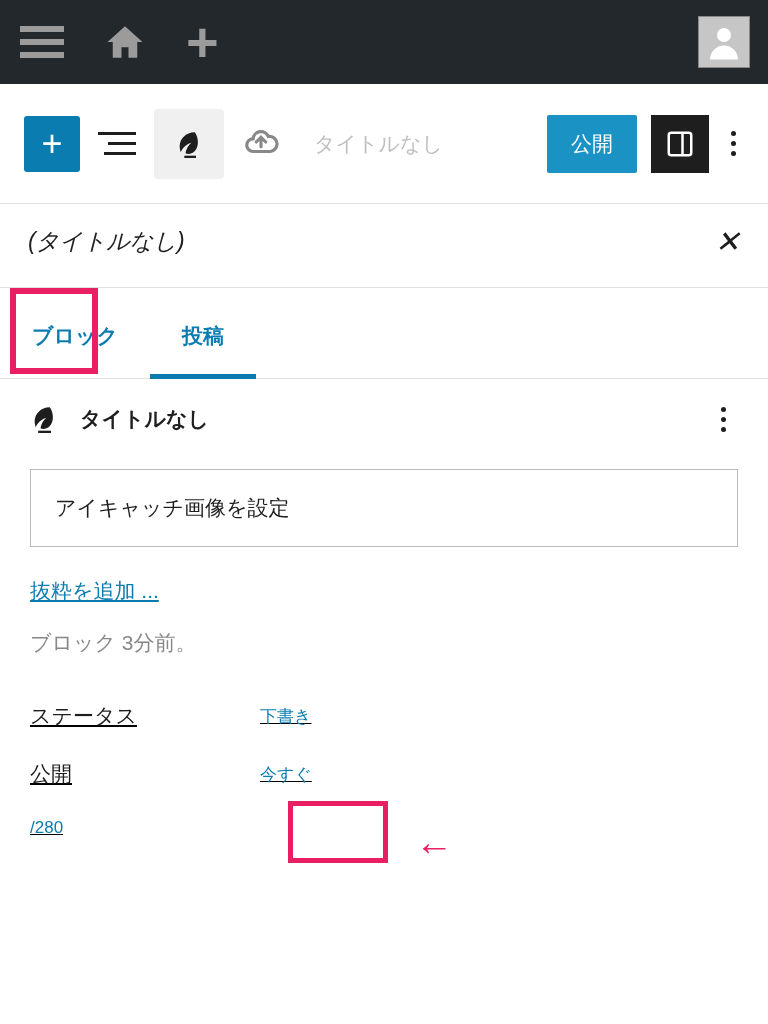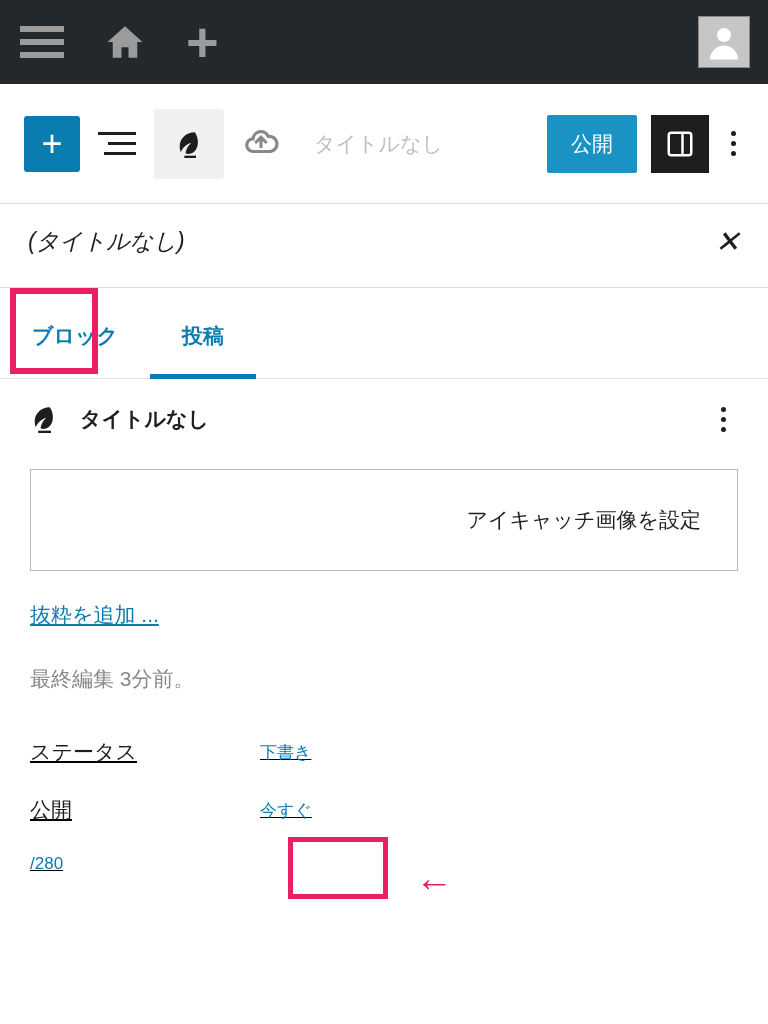"アイキャッチ画像を設定" .featured-box { padding: 36px -> 24px; text-align: right -> left }
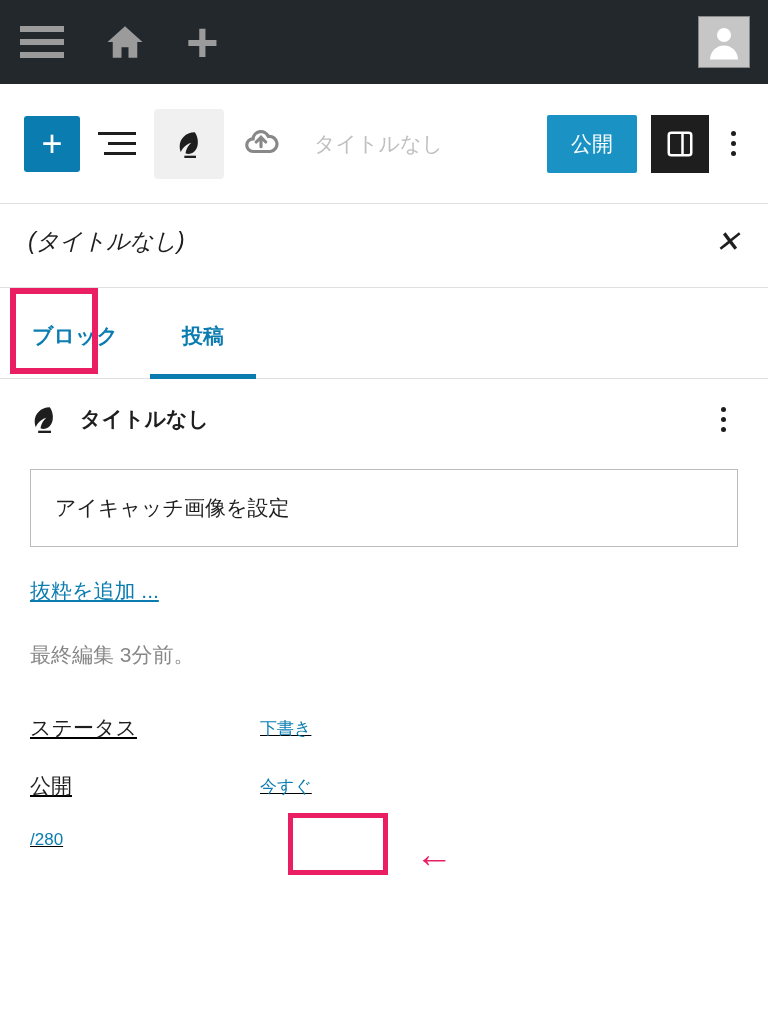"抜粋を追加 ..." .excerpt-link { margin-bottom: 36px -> 24px }
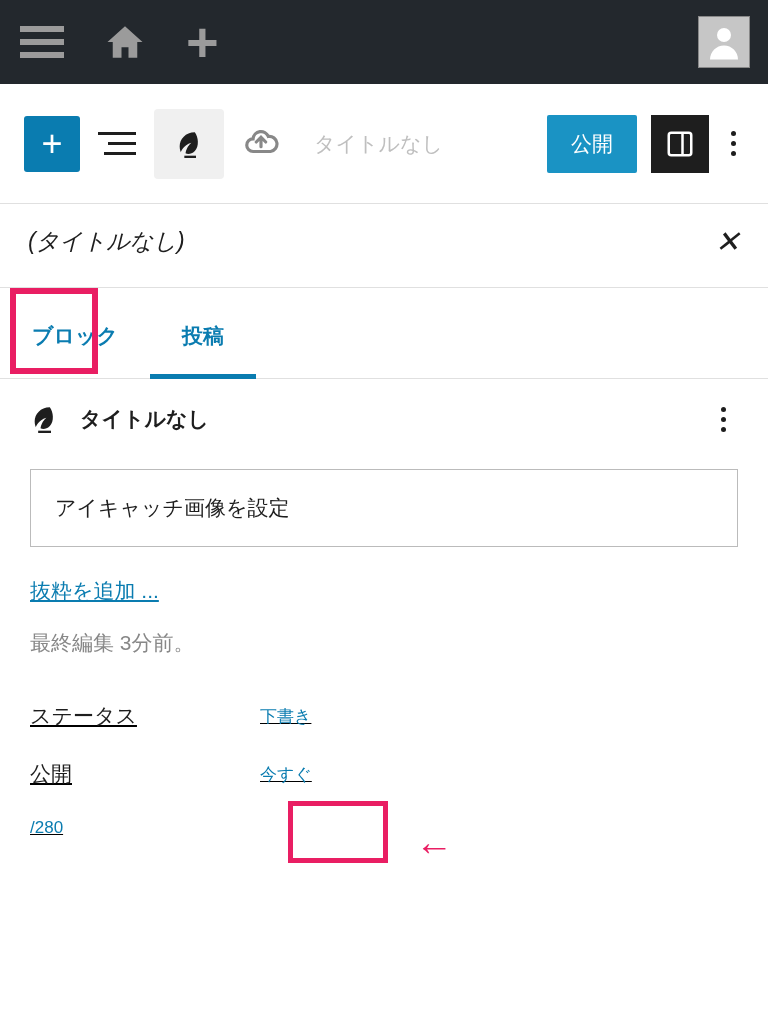"最終編集 3分前。" div.last-edited { text: 最終編集 -> ブロック }
